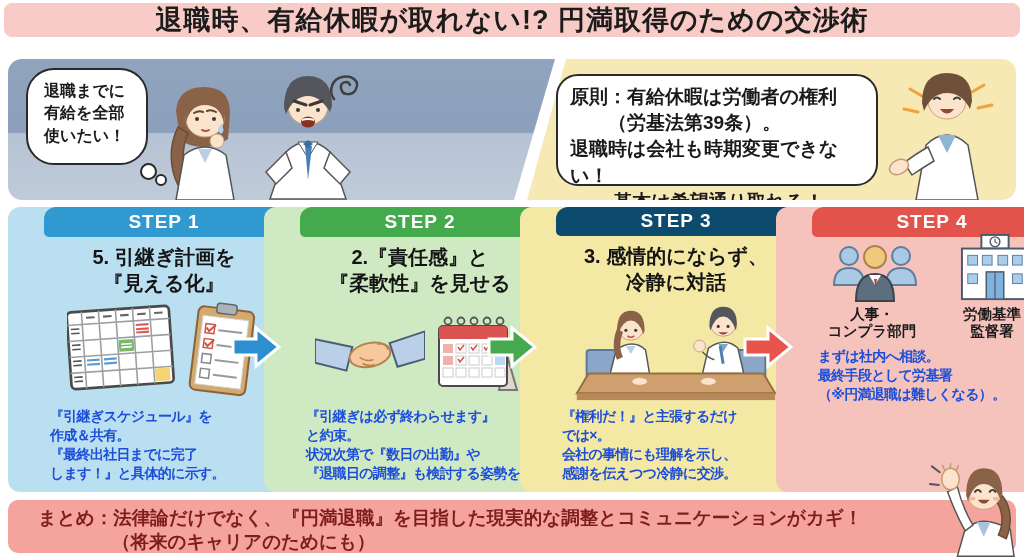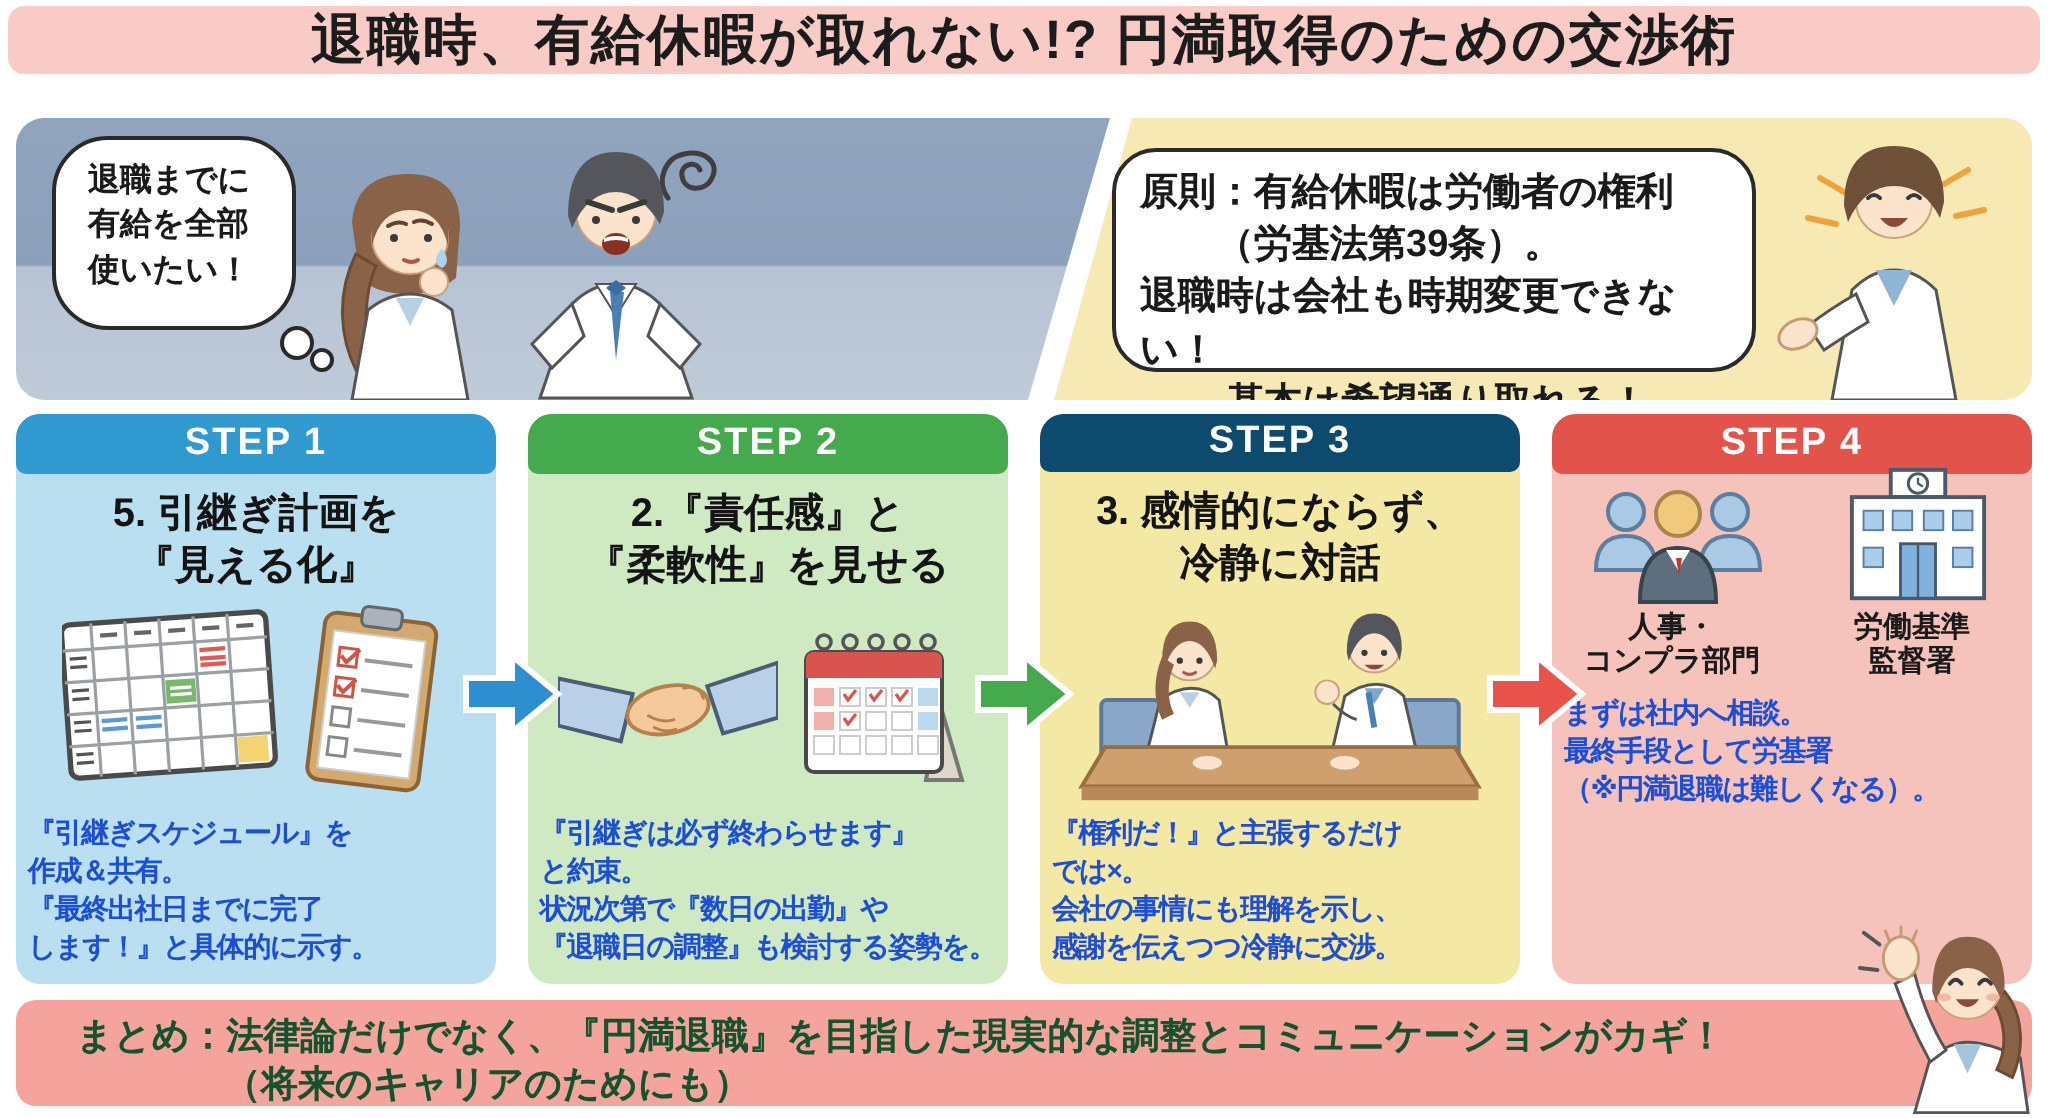"STEP 1" .step { padding-left: none -> 36px }
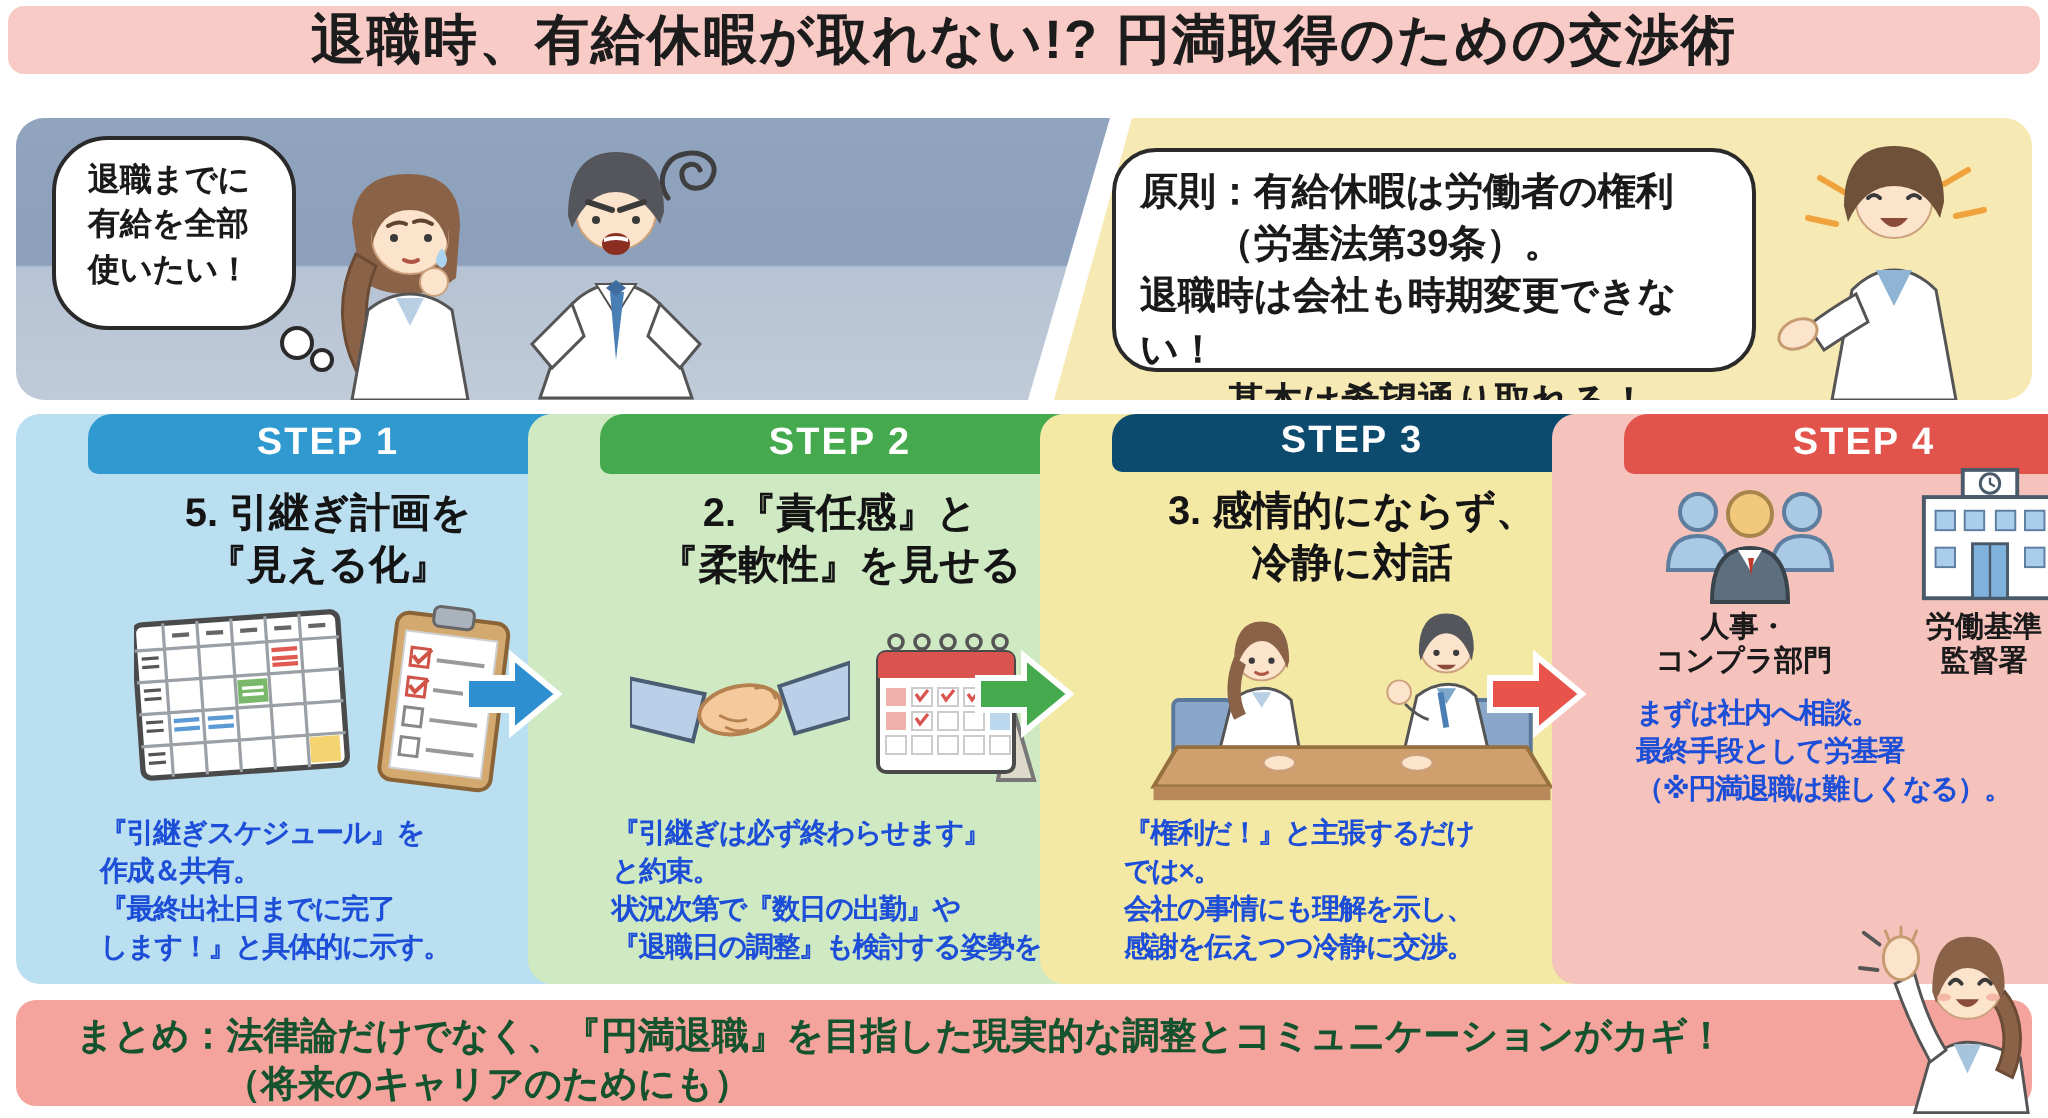"まとめ：法律論だけでなく、『円満退職』を目指した現実的な調整とコミュニケーション" .summary-text { color: #14532d -> #7f1d1d }
